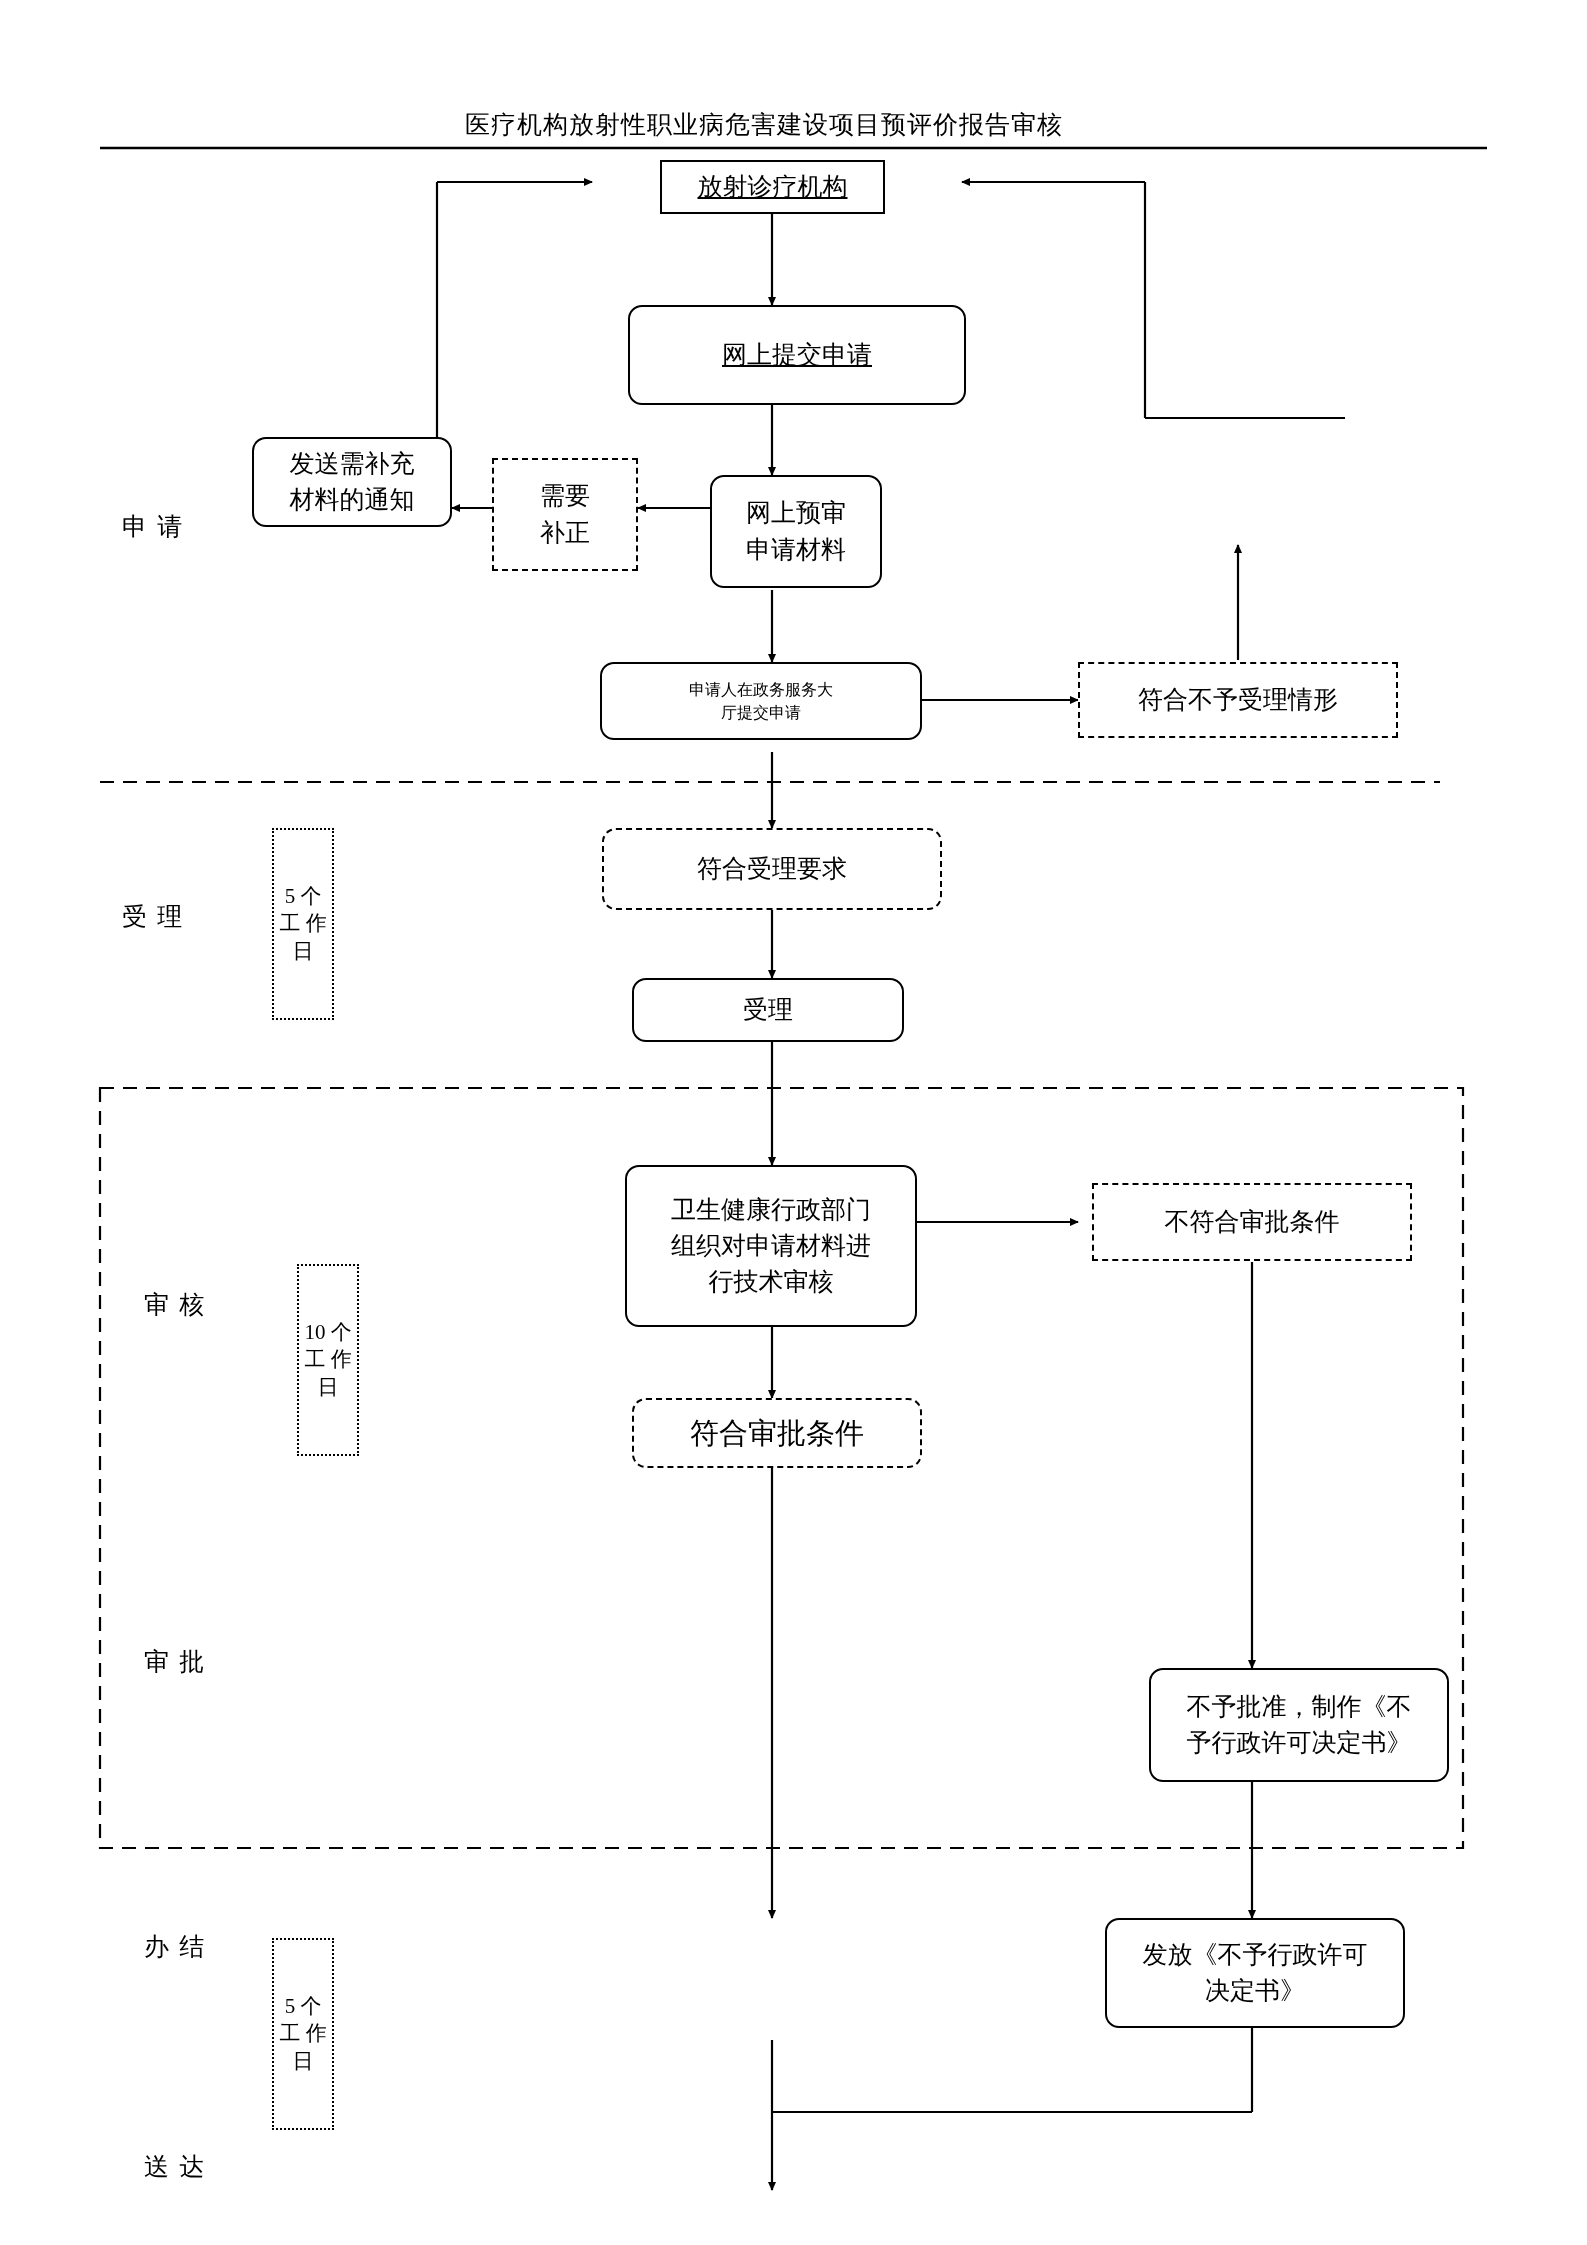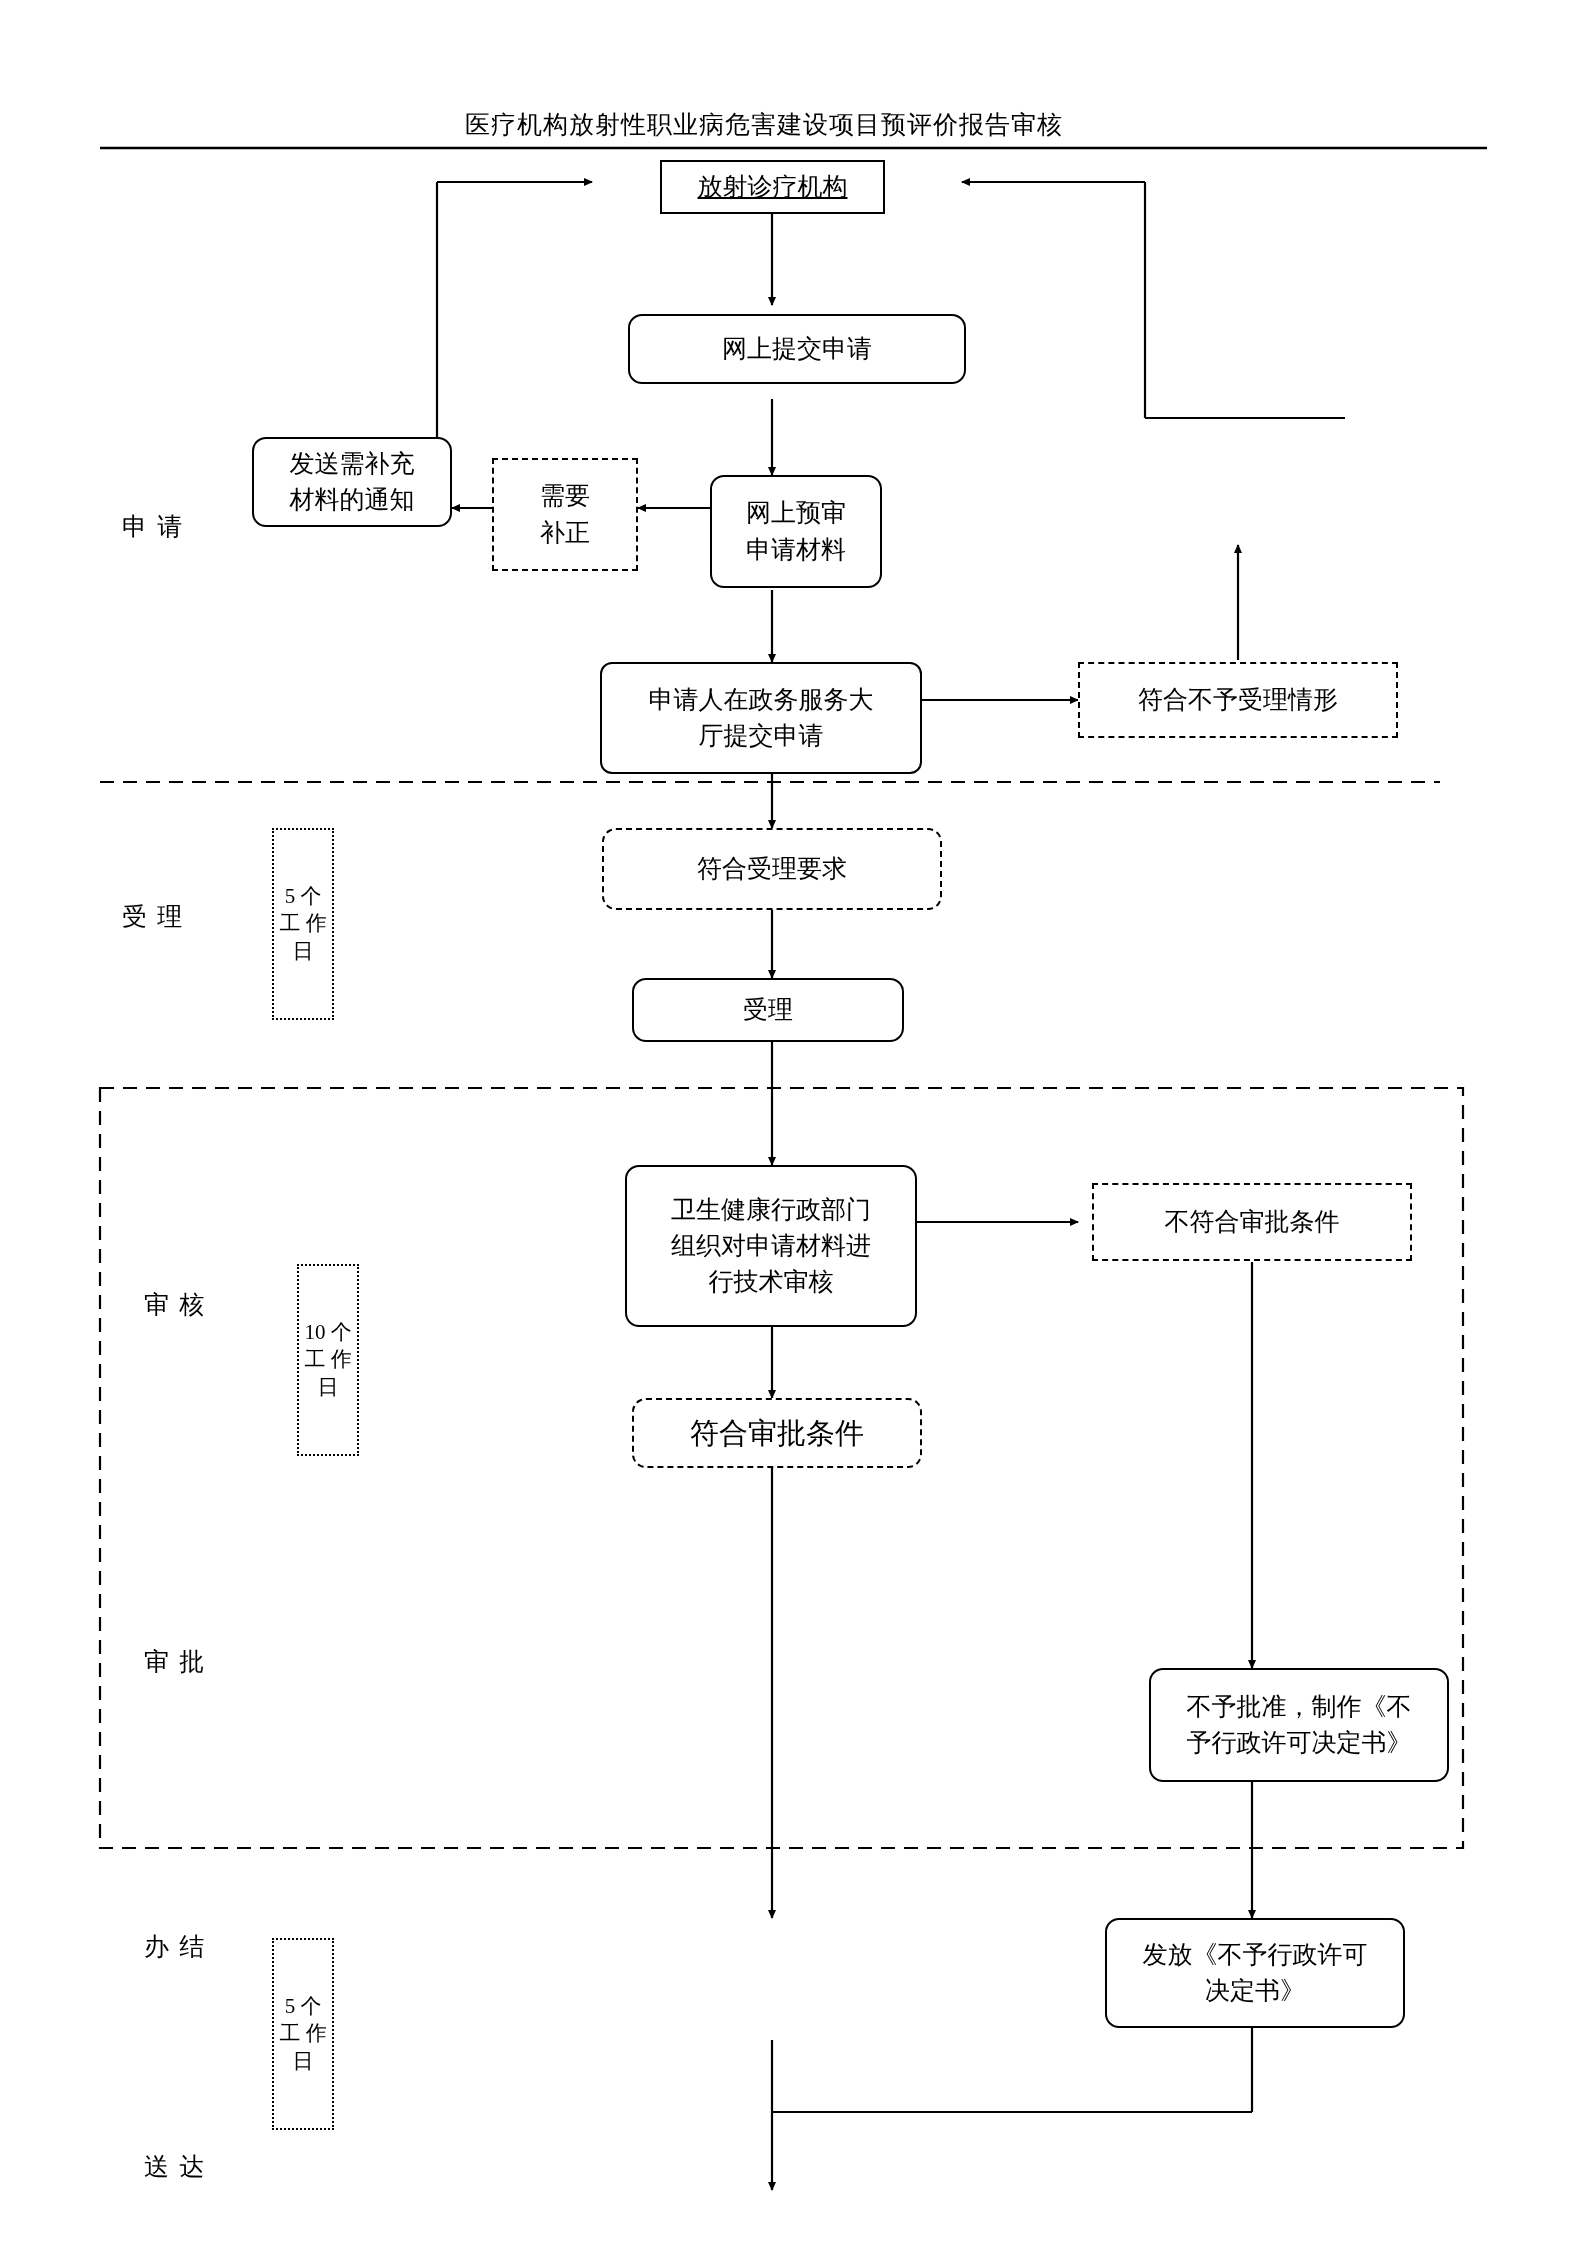"网上提交申请" div.node { height: 70px -> 100px; text-decoration: none -> underline; top: 314px -> 305px }
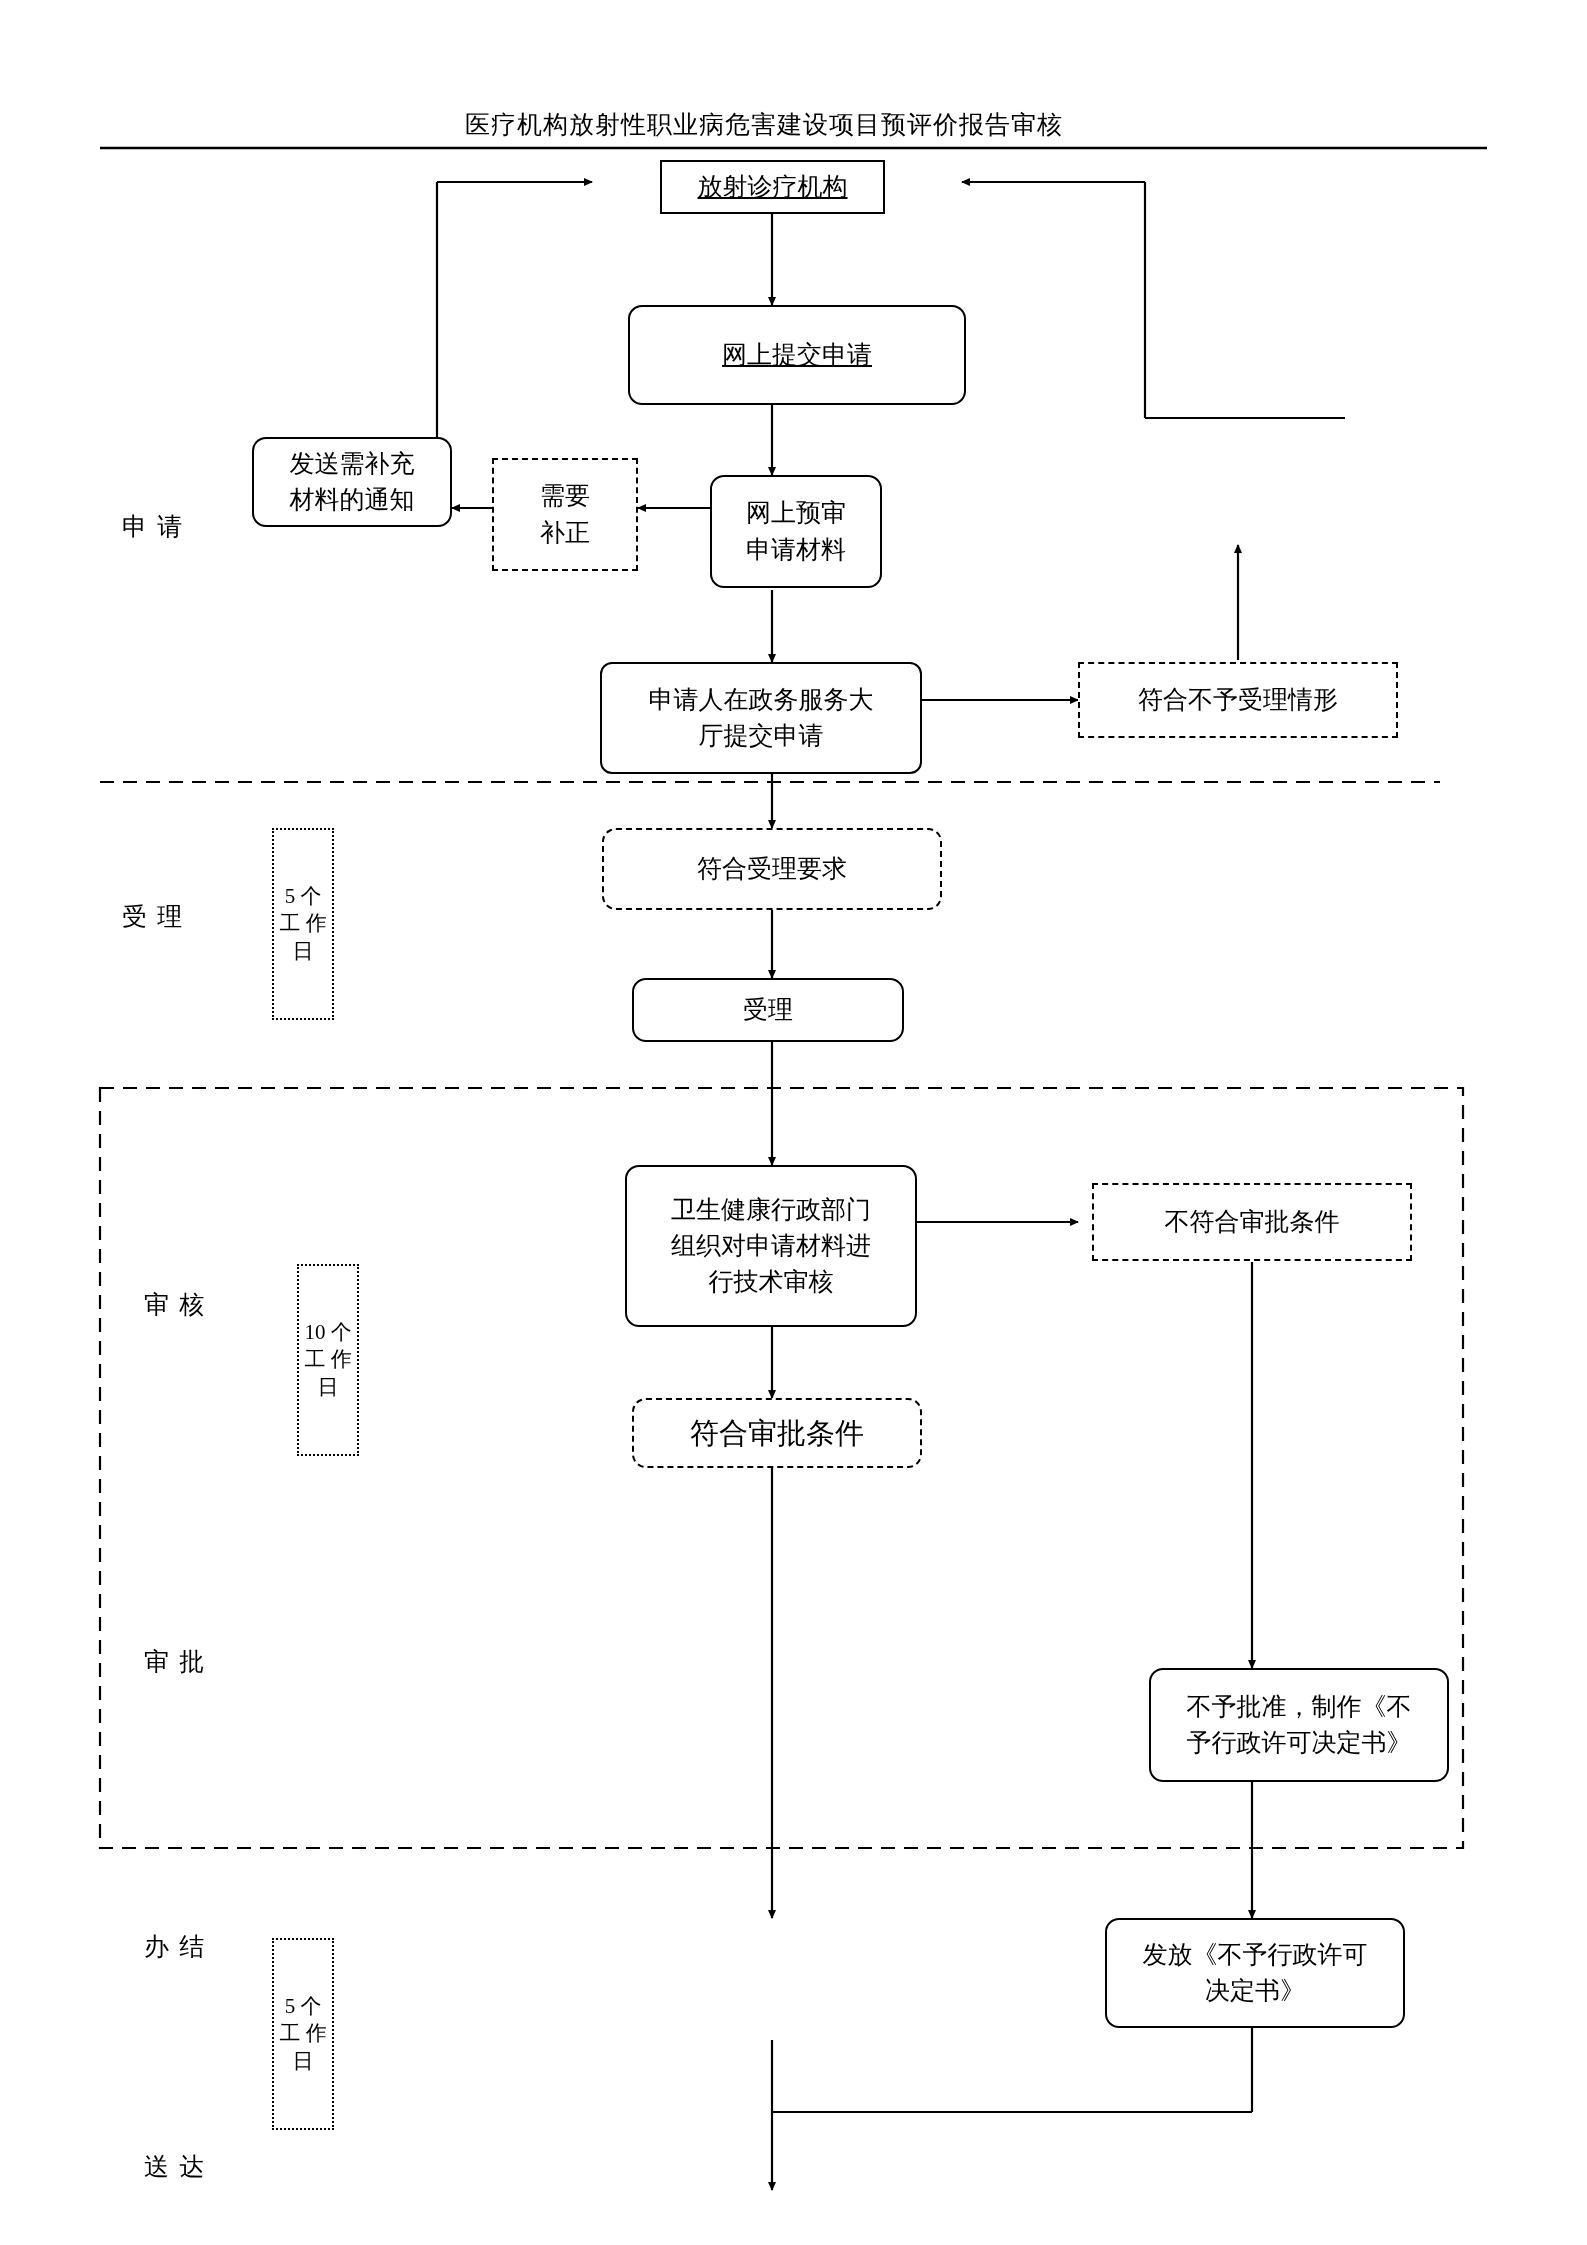"申请人在政务服务大" div.node { border-radius: 12px -> none; font-size: 25px -> 16px; height: 112px -> 78px }
